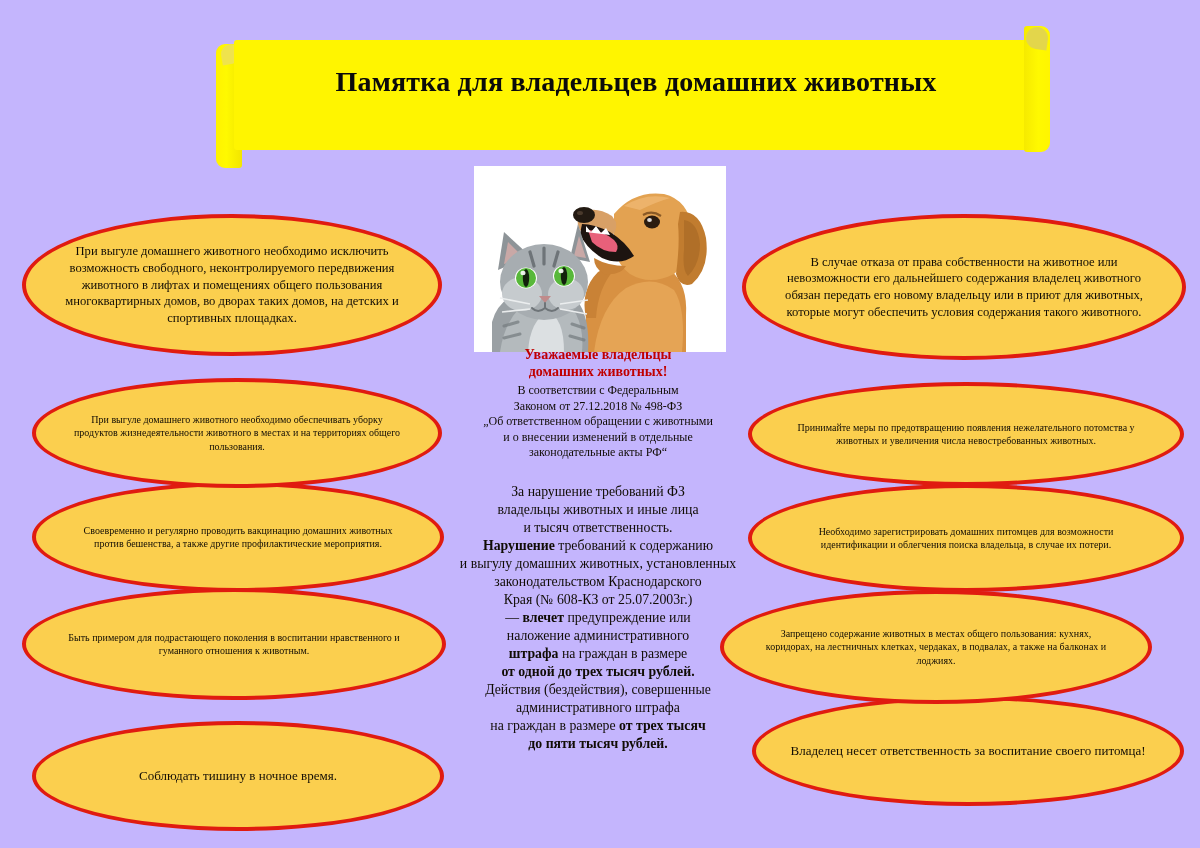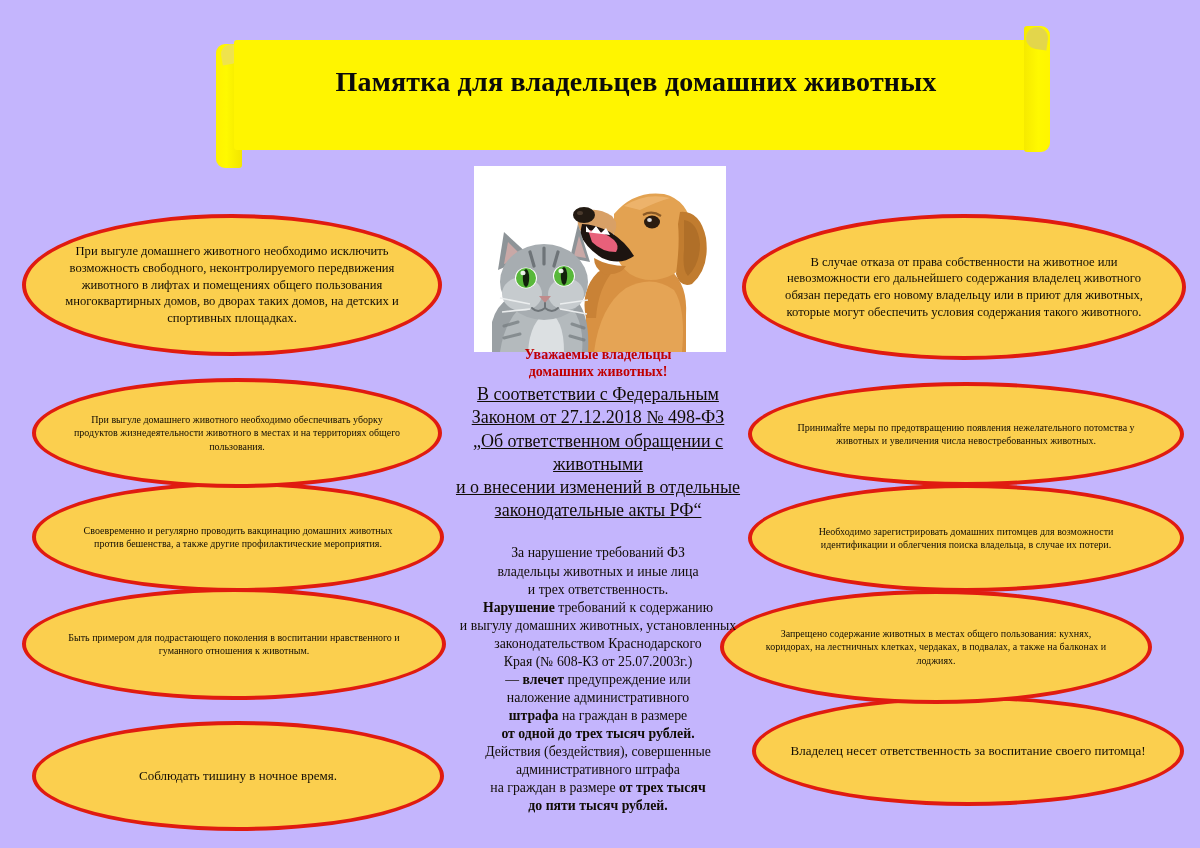"В соответствии с Федеральным" .c-law { font-size: 18px -> 12px; text-decoration: underline -> none }
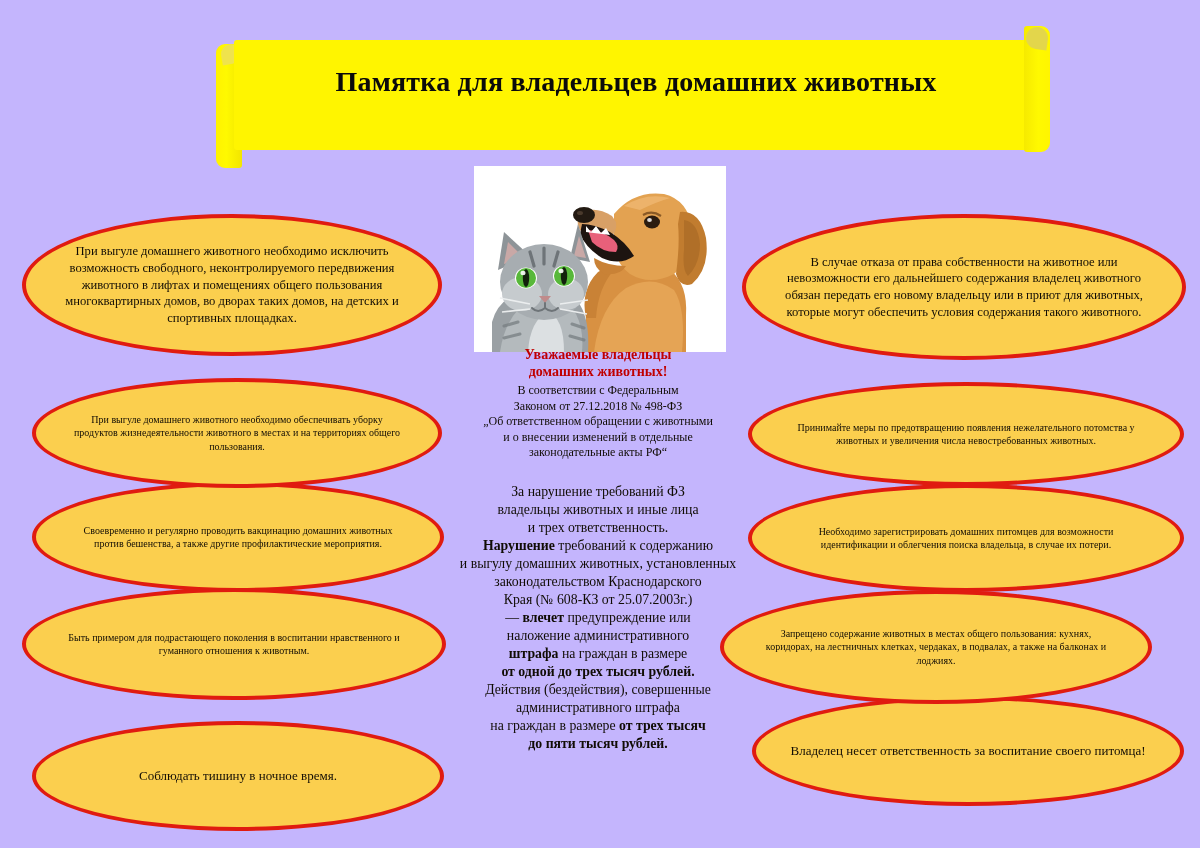"и трех ответственность." div { text: трех -> тысяч }
